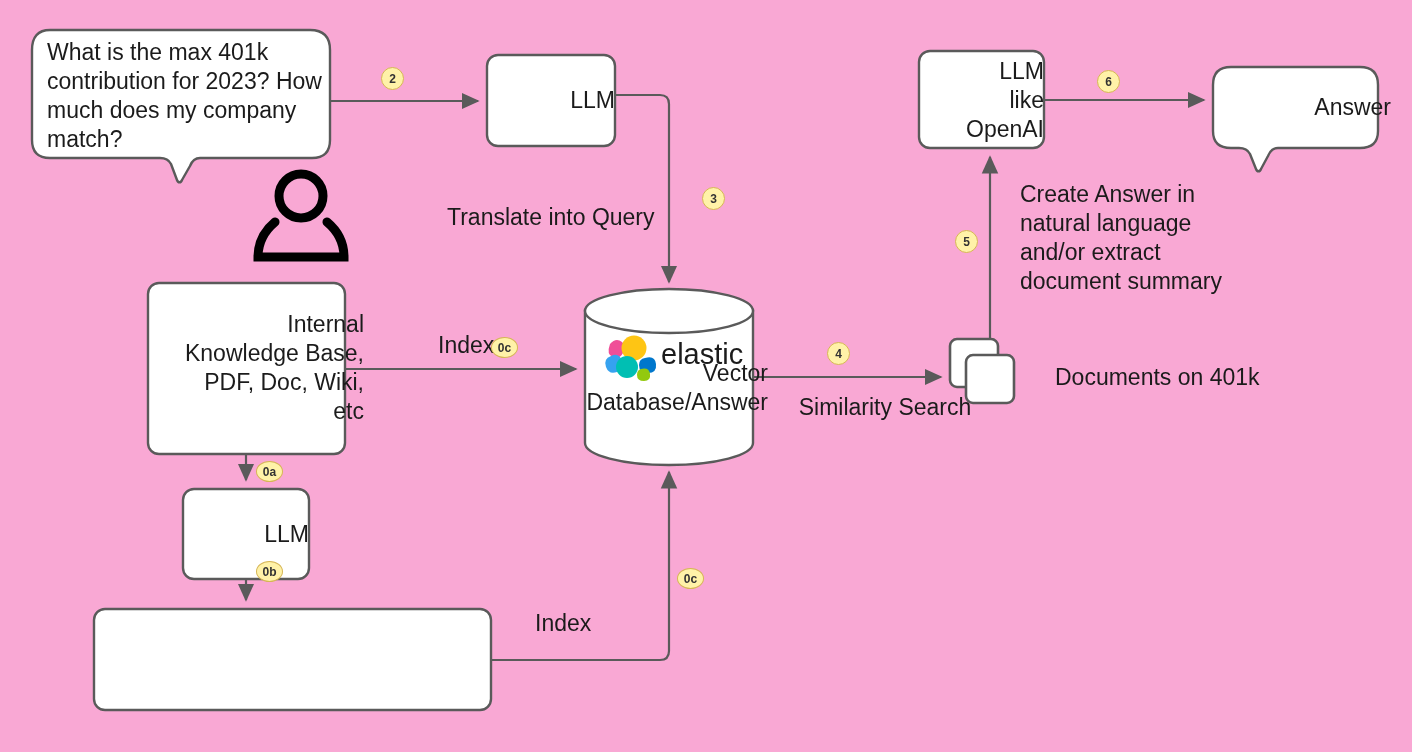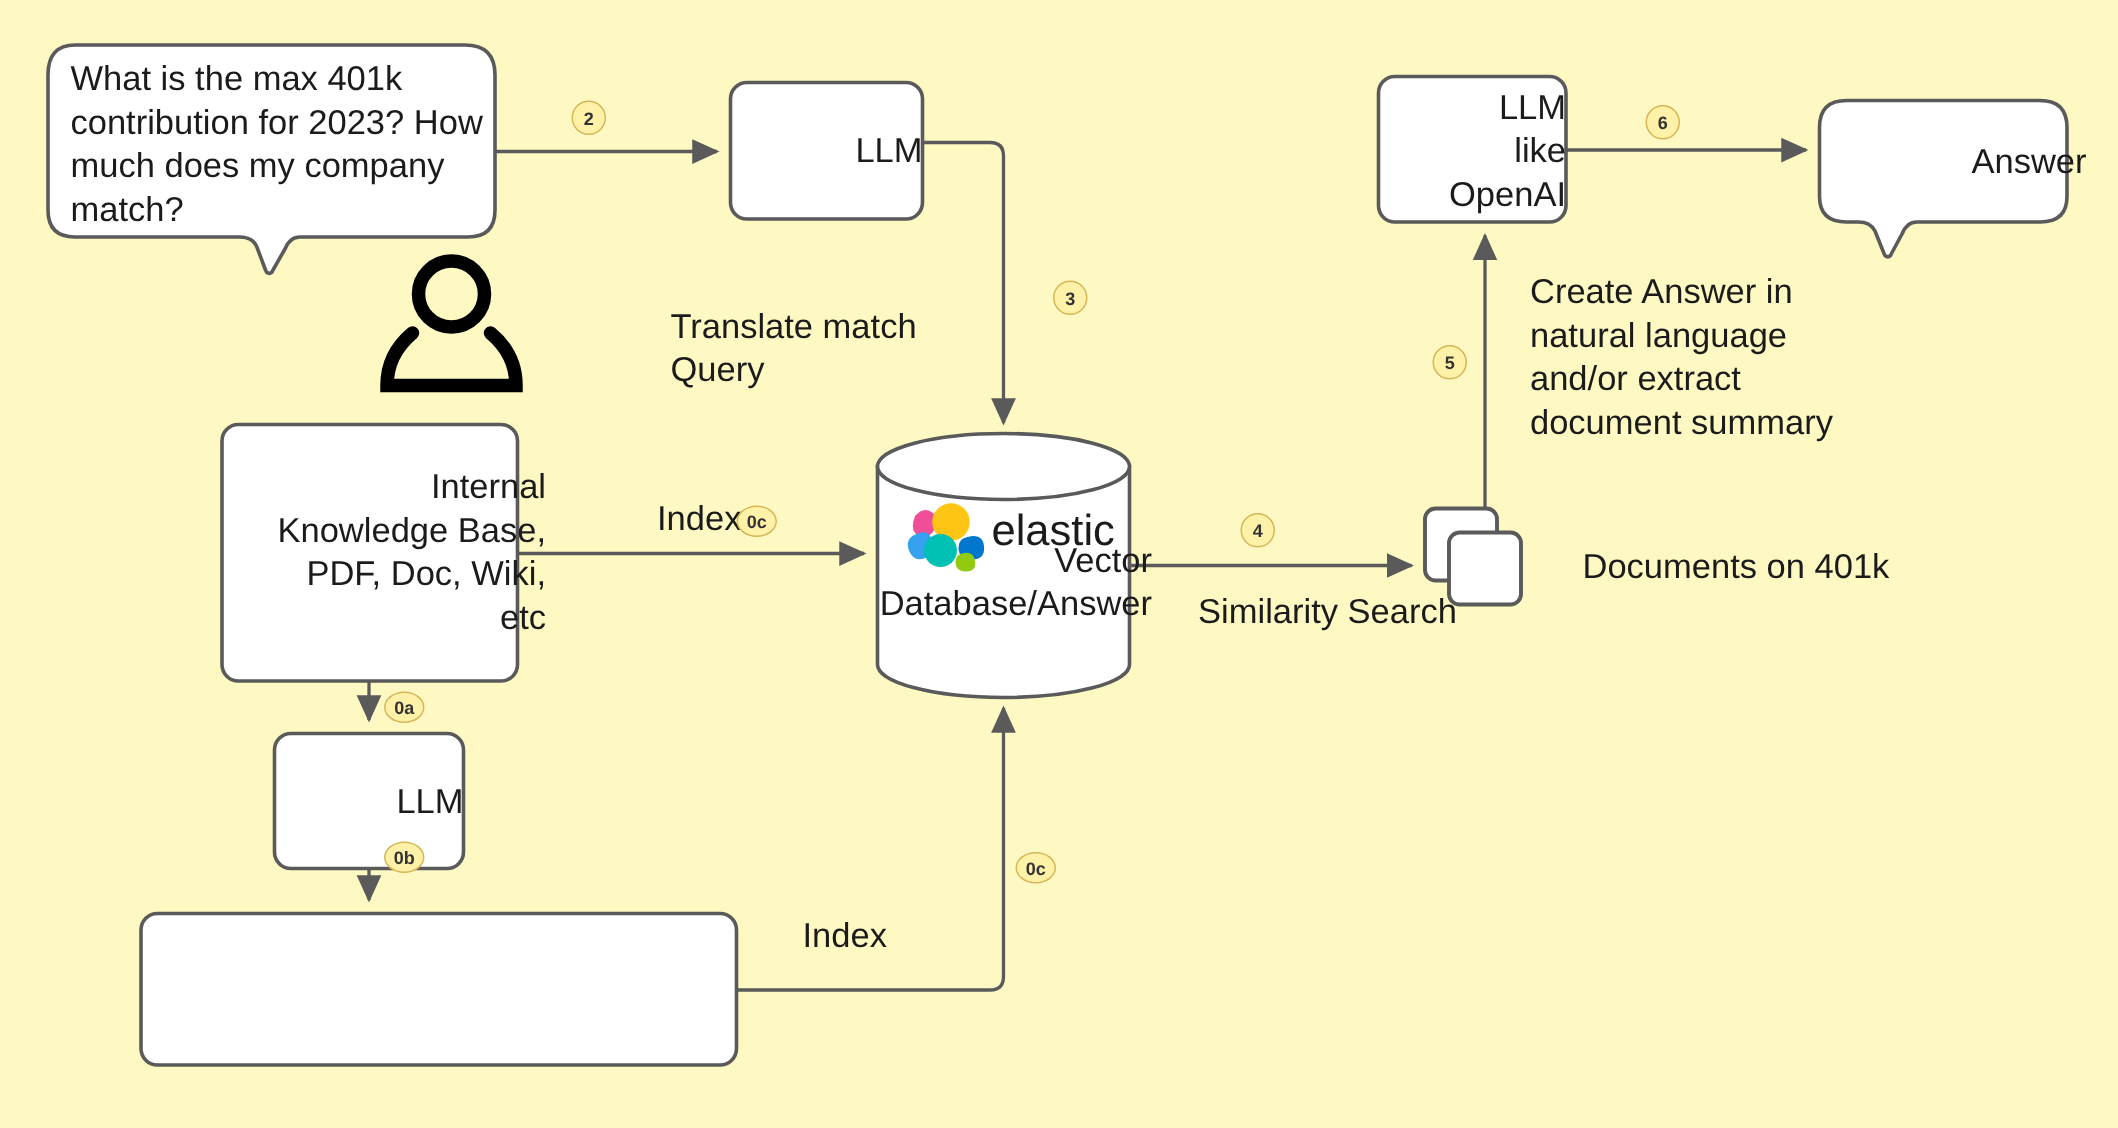"What is the max 401k" #stage { background: #fef9c3 -> #f9a8d4 }
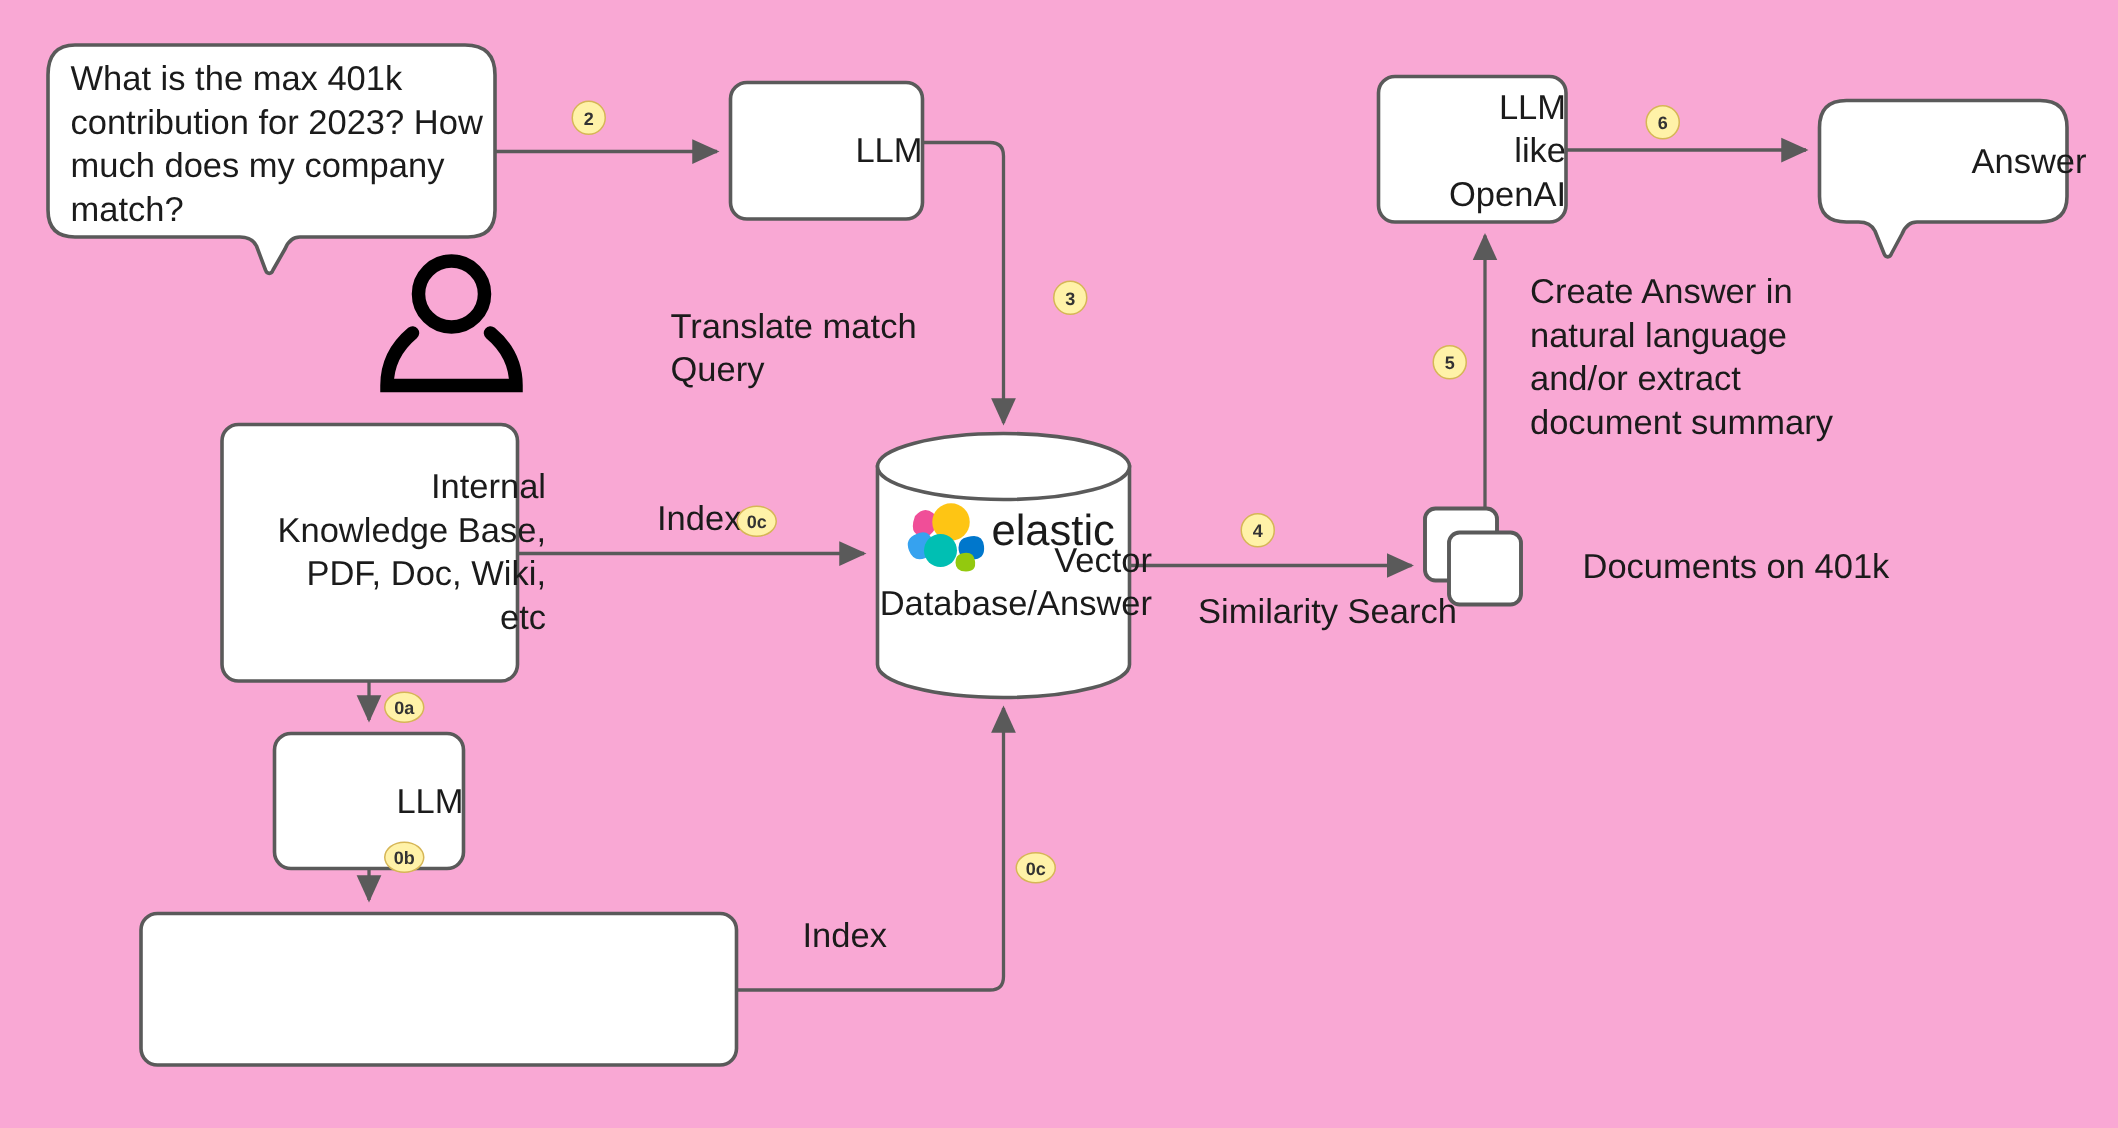"Translate match Query" div.edge-label { text: match -> into }
